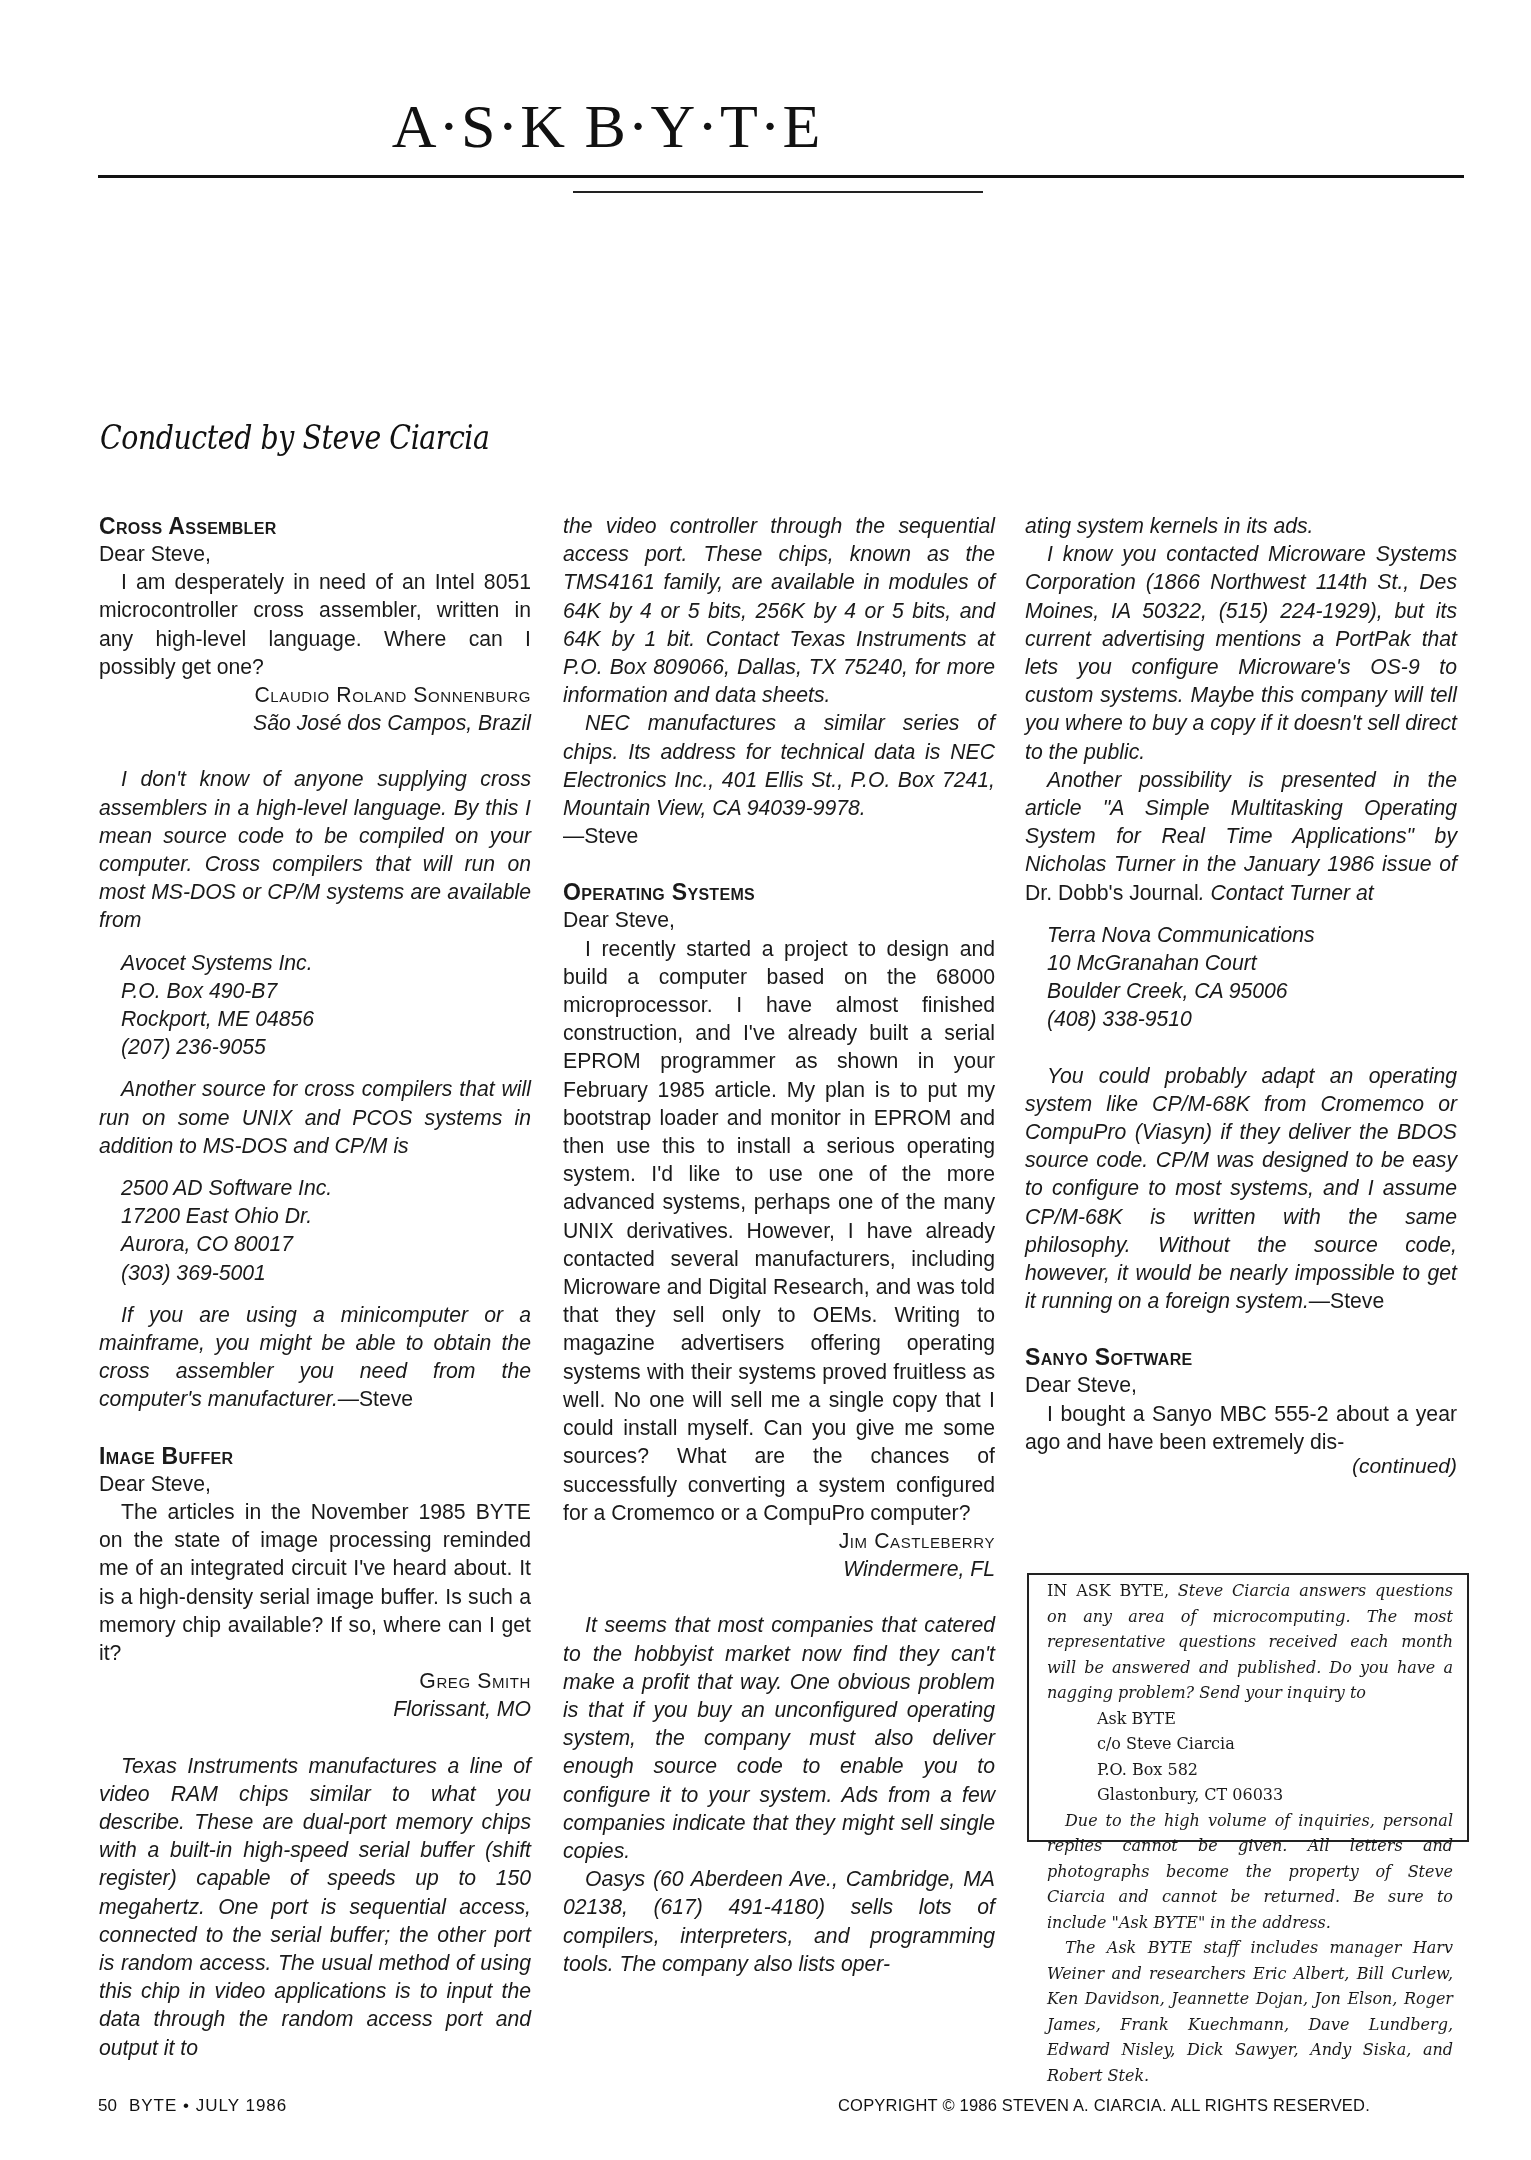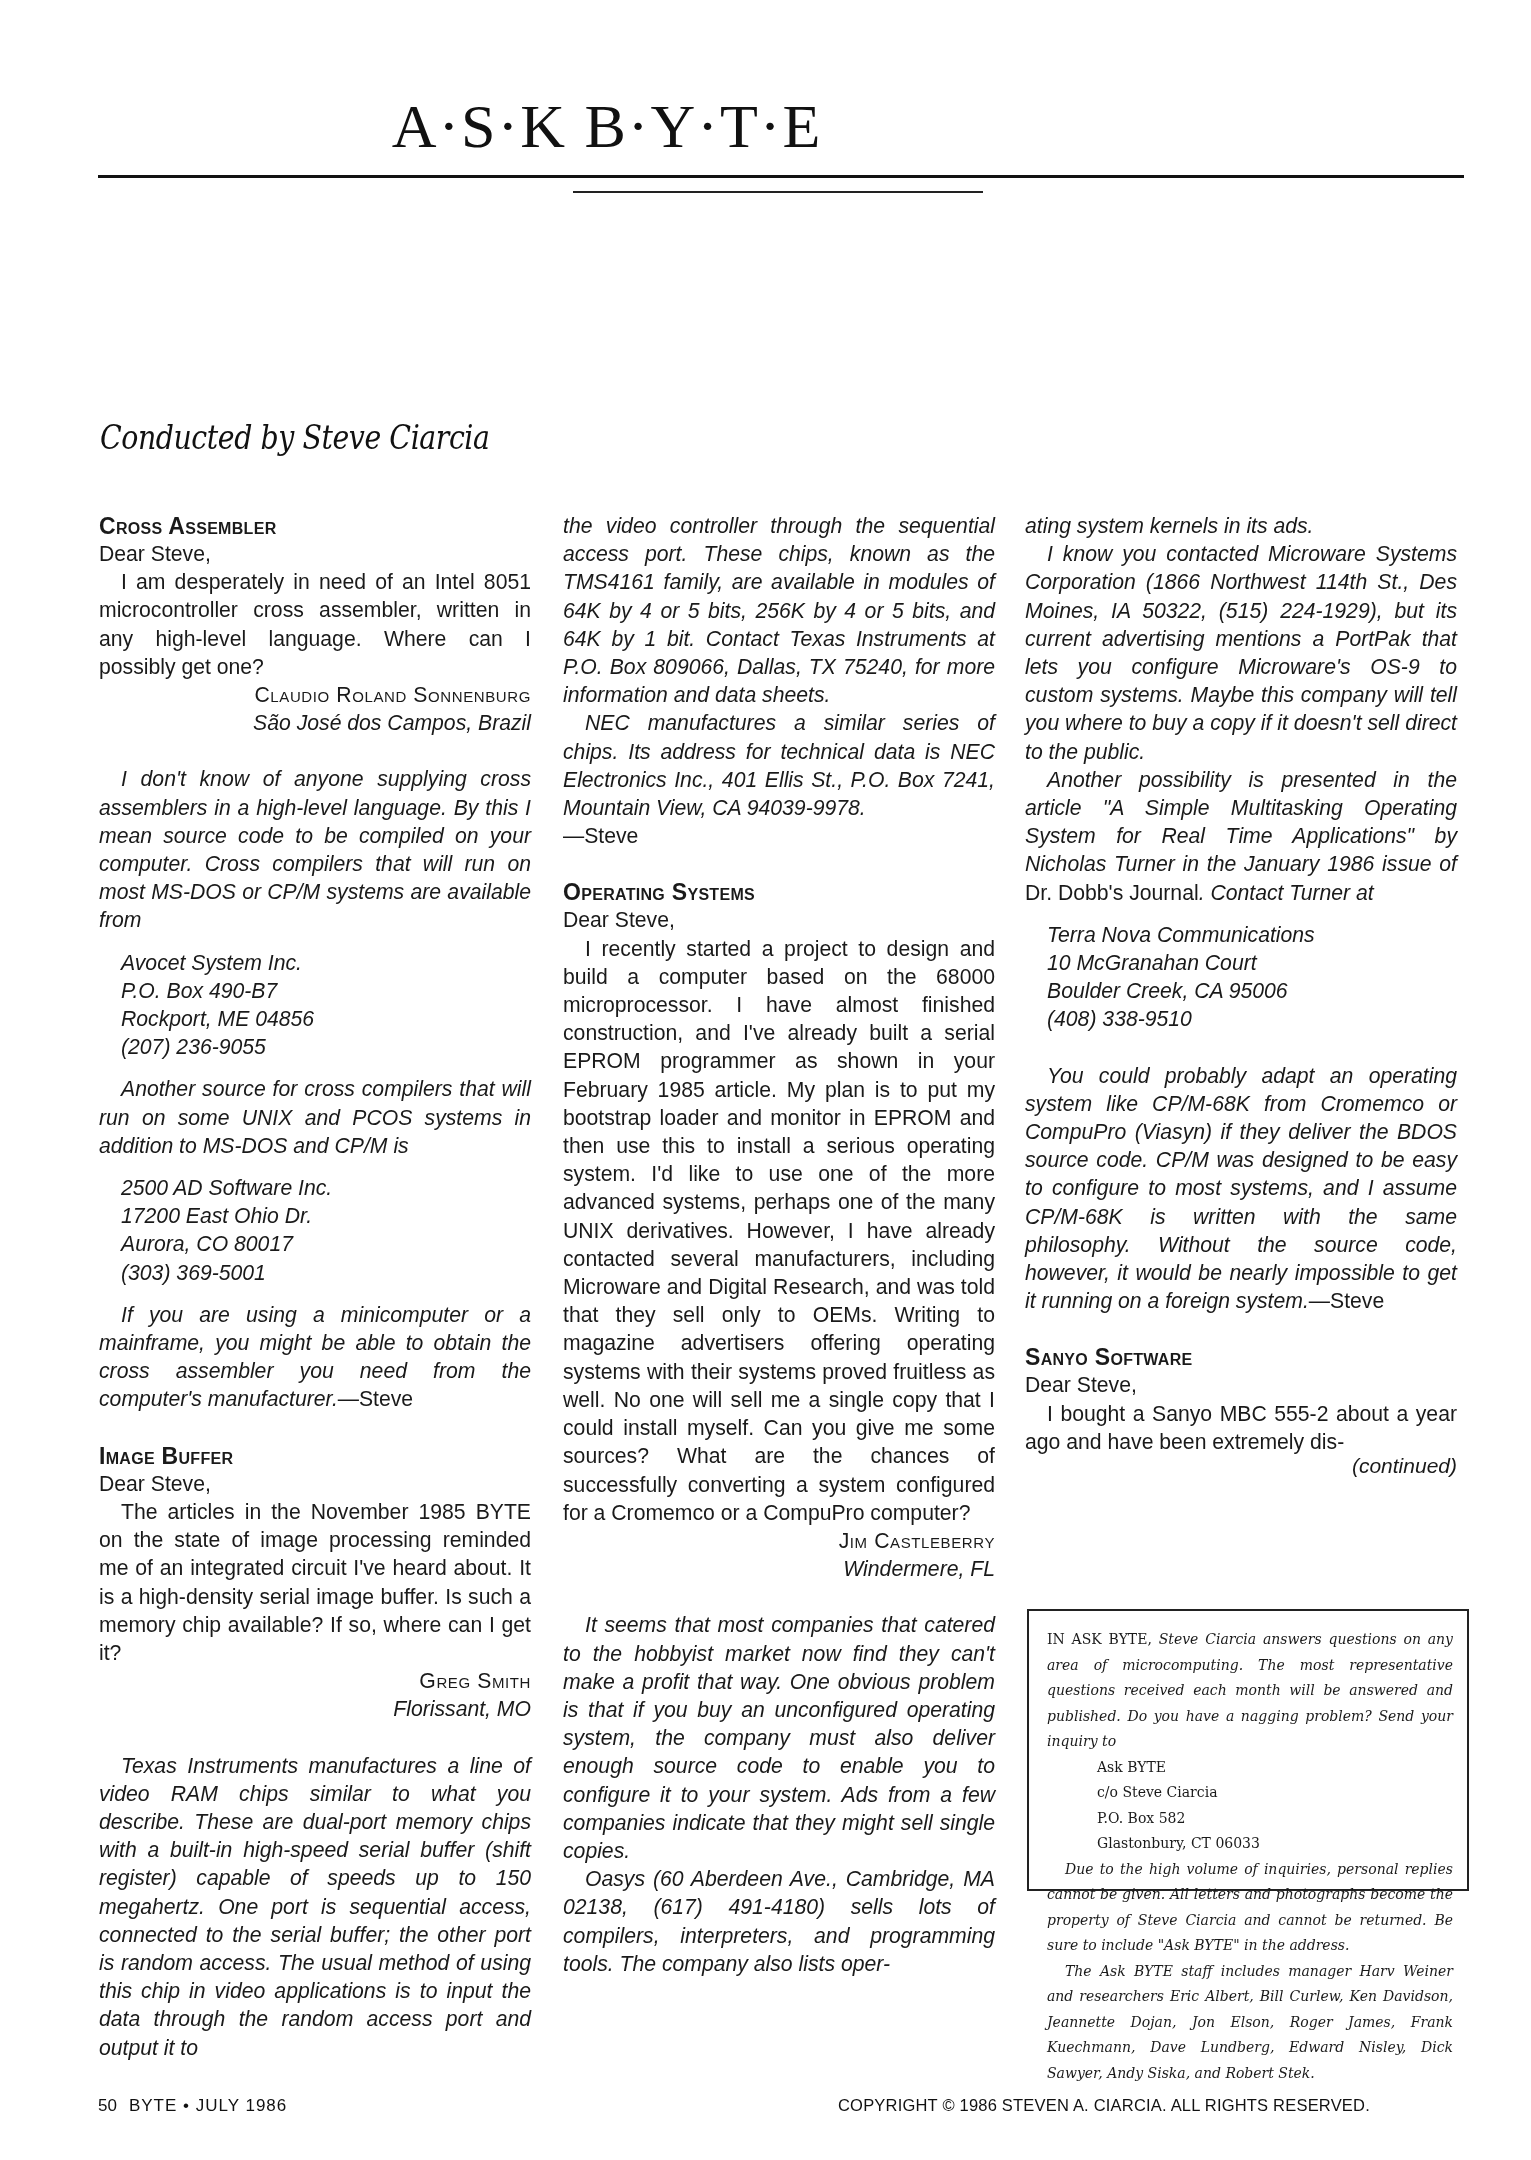"Avocet System Inc." p.addr { text: System -> Systems }
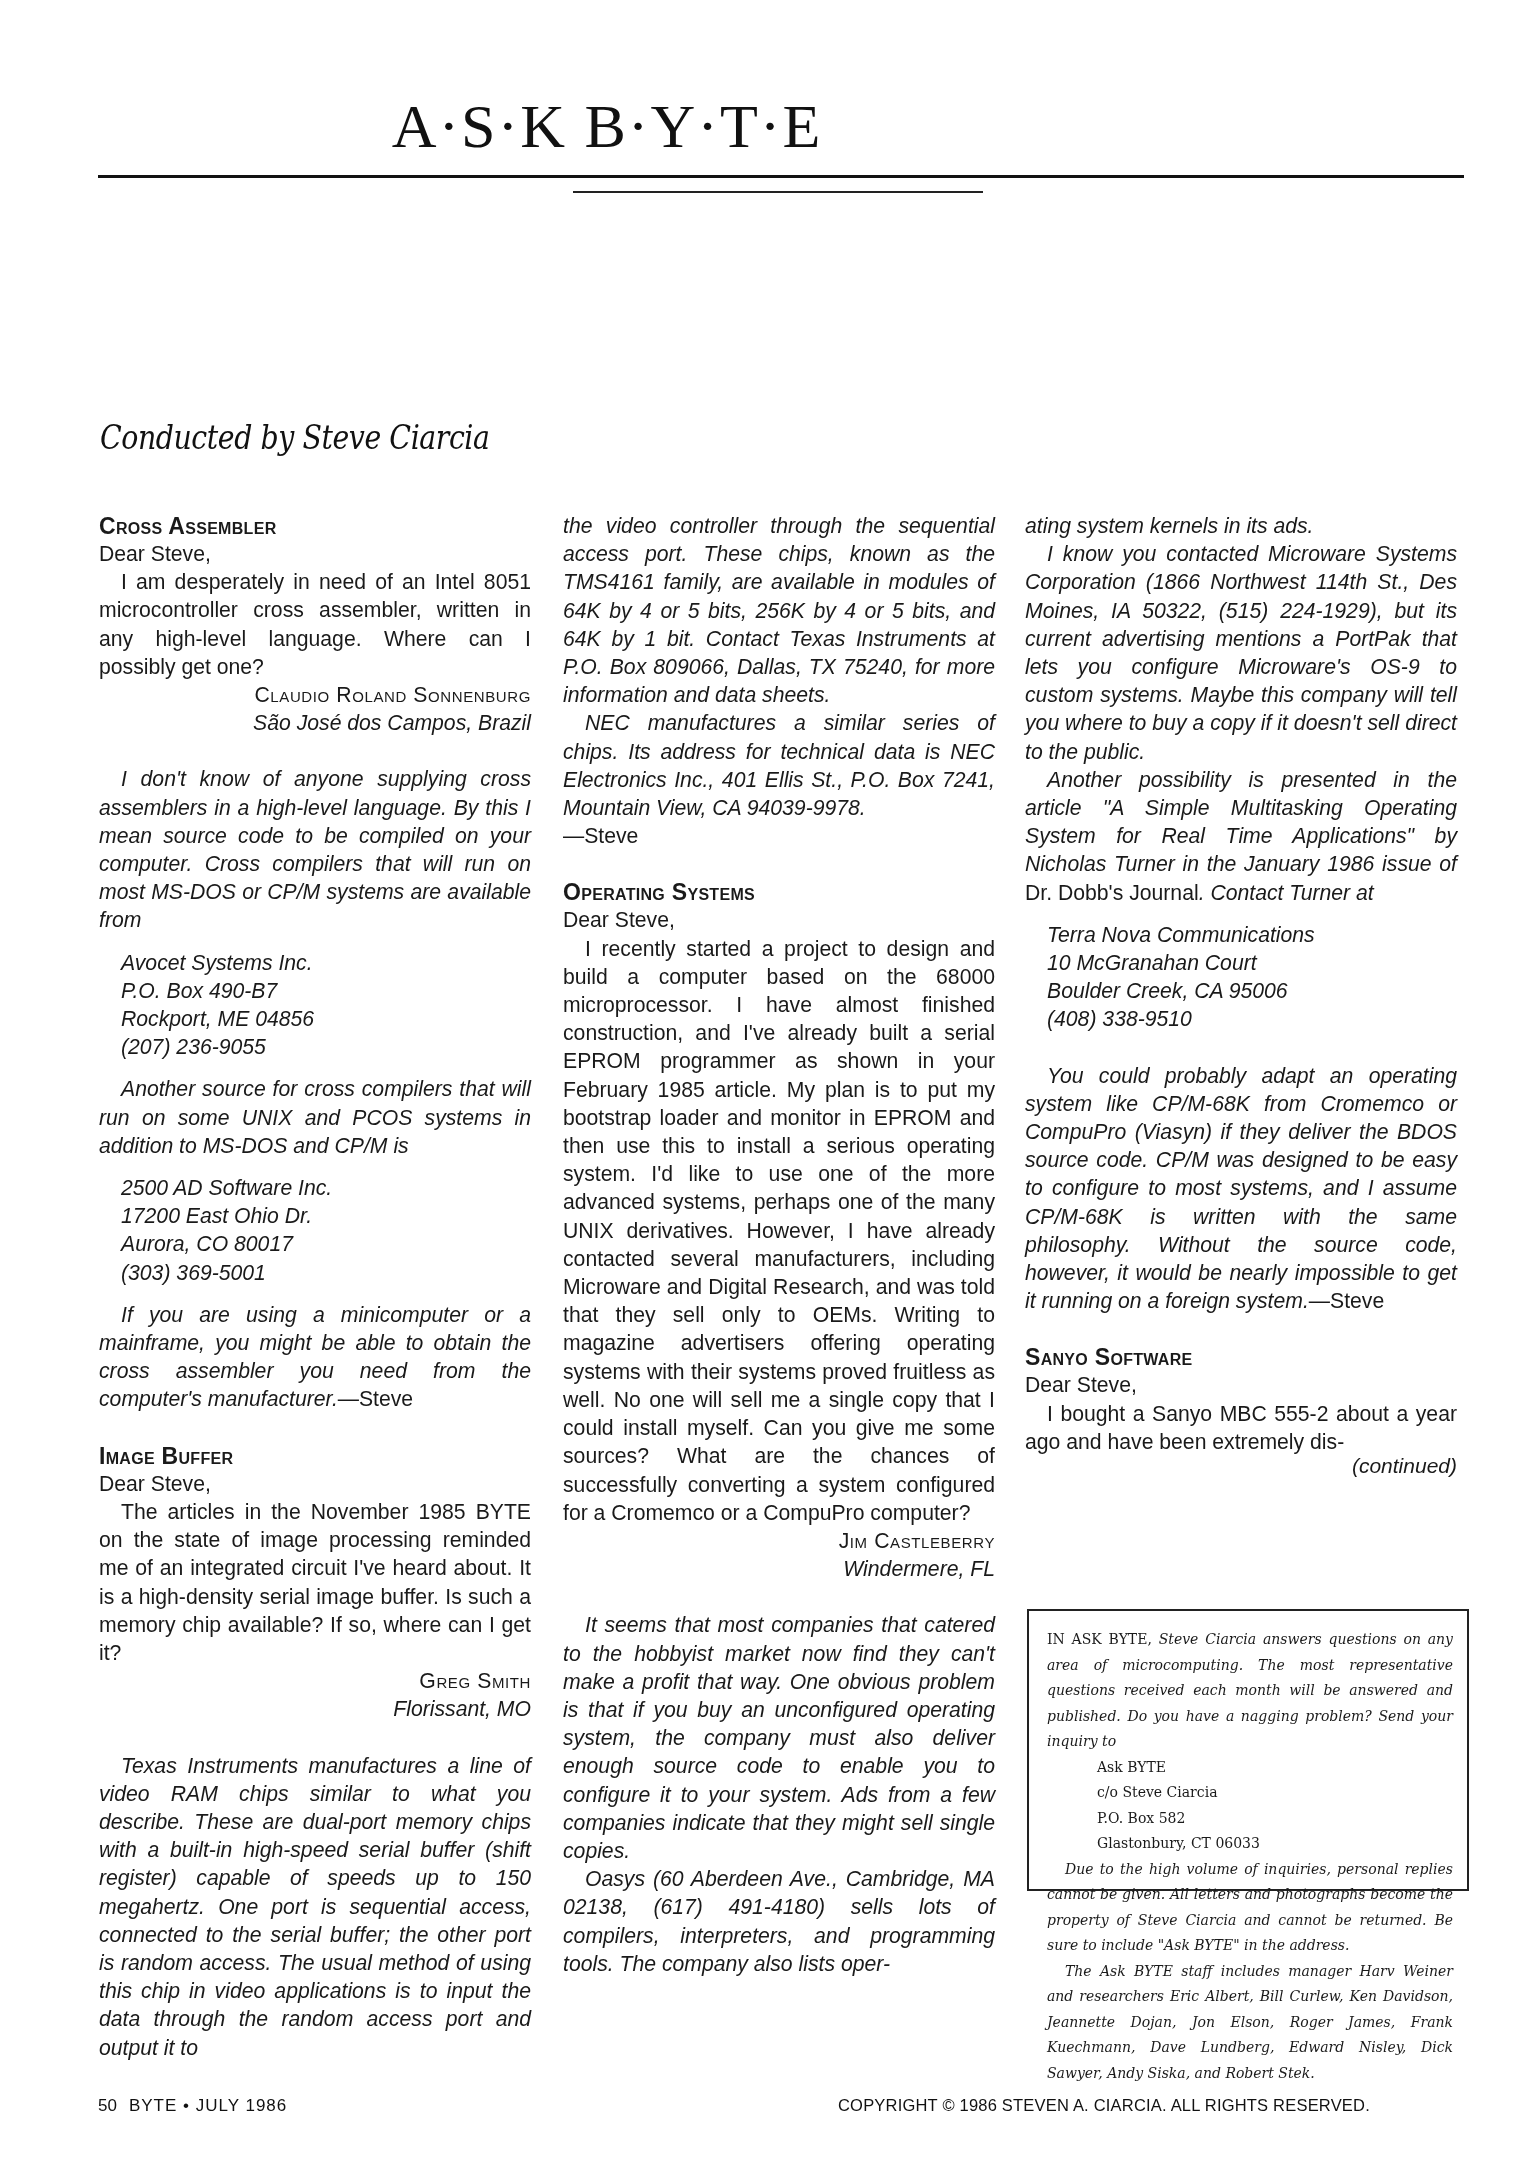"IN ASK BYTE, Steve Ciarcia" .infobox { font-size: 14px -> 16px; margin-top: 36px -> none; padding: 16px 14px 10px 18px -> 3px 14px 10px 18px }
